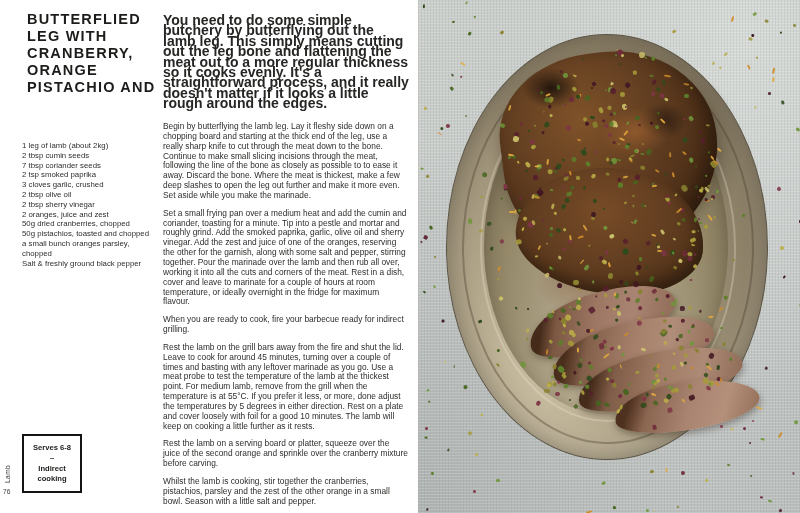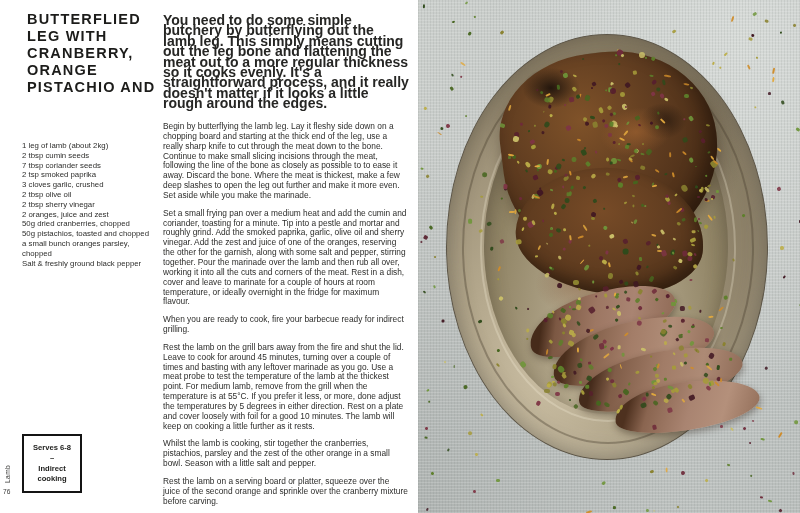"Whilst the lamb is cooking," p { order: before "Rest the lamb on a" -> after "Rest the lamb on a" }
